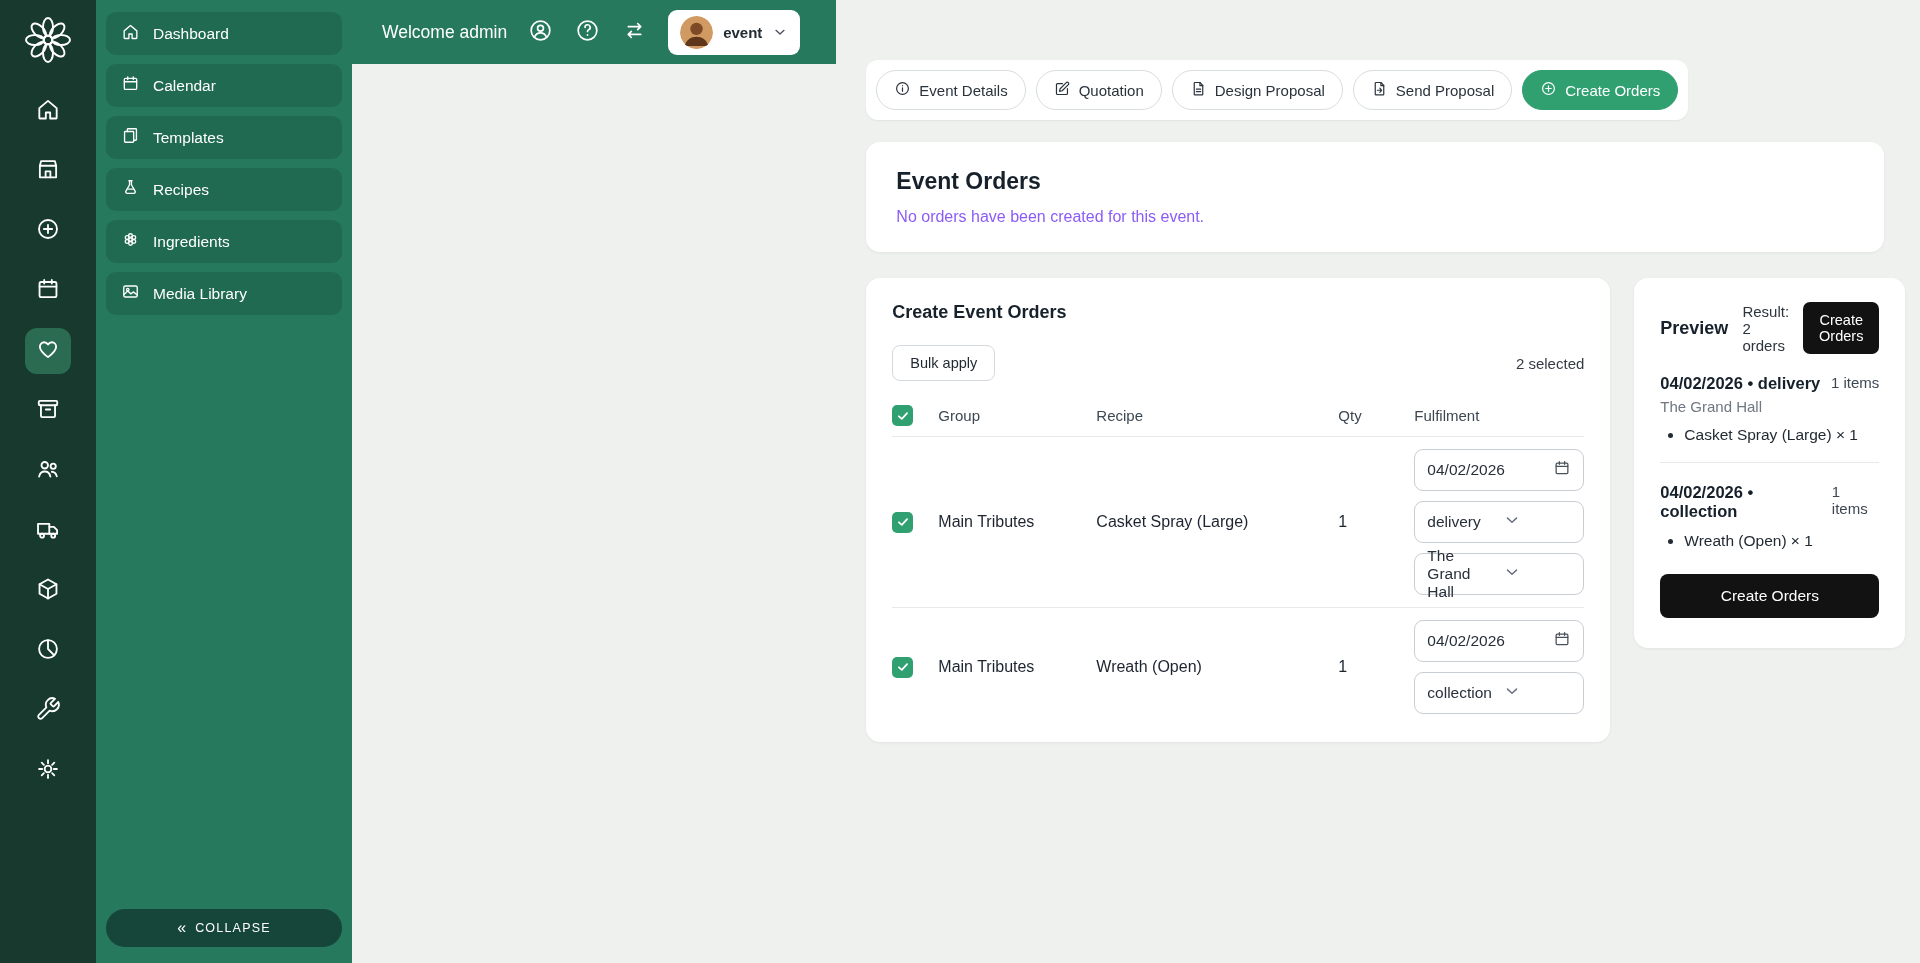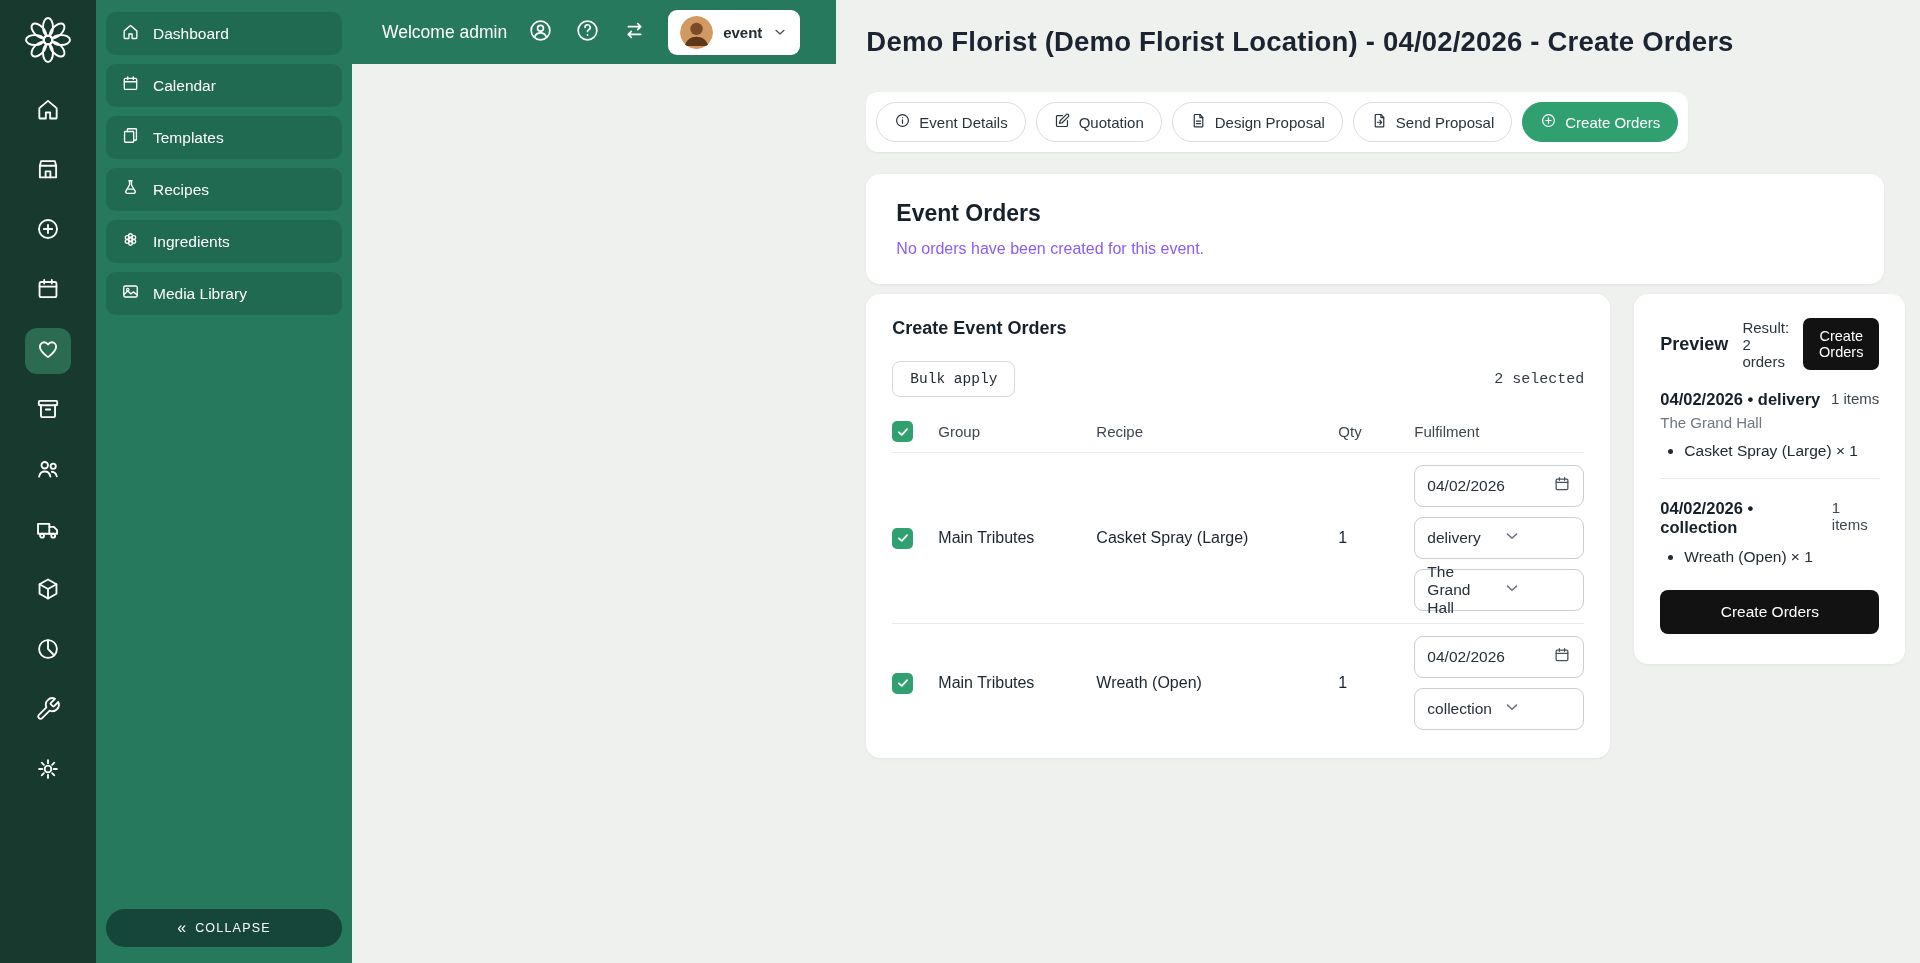"Demo Florist (Demo Florist Location)" h1 { html: <h1>Demo Florist (Demo Florist Location) - 04/02/2026 - Create Orders</h1> -> none }
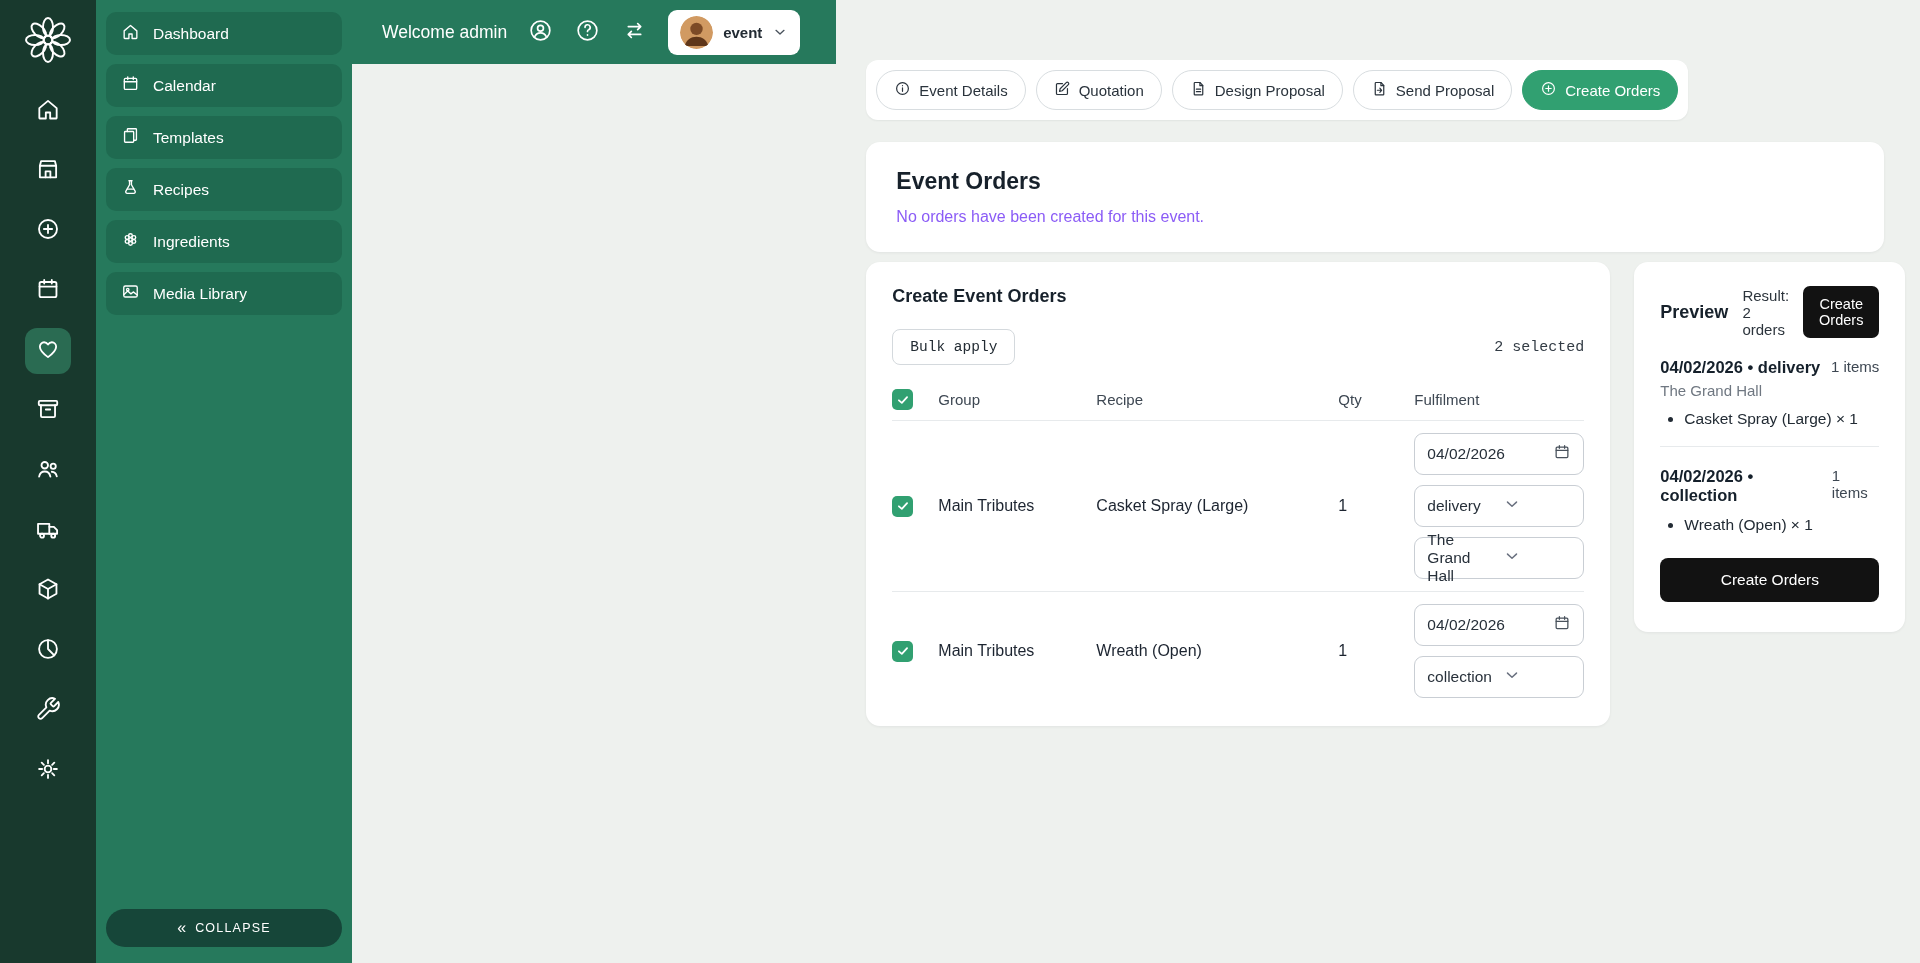"Create Event Orders" .cols { margin-top: 10px -> 26px }
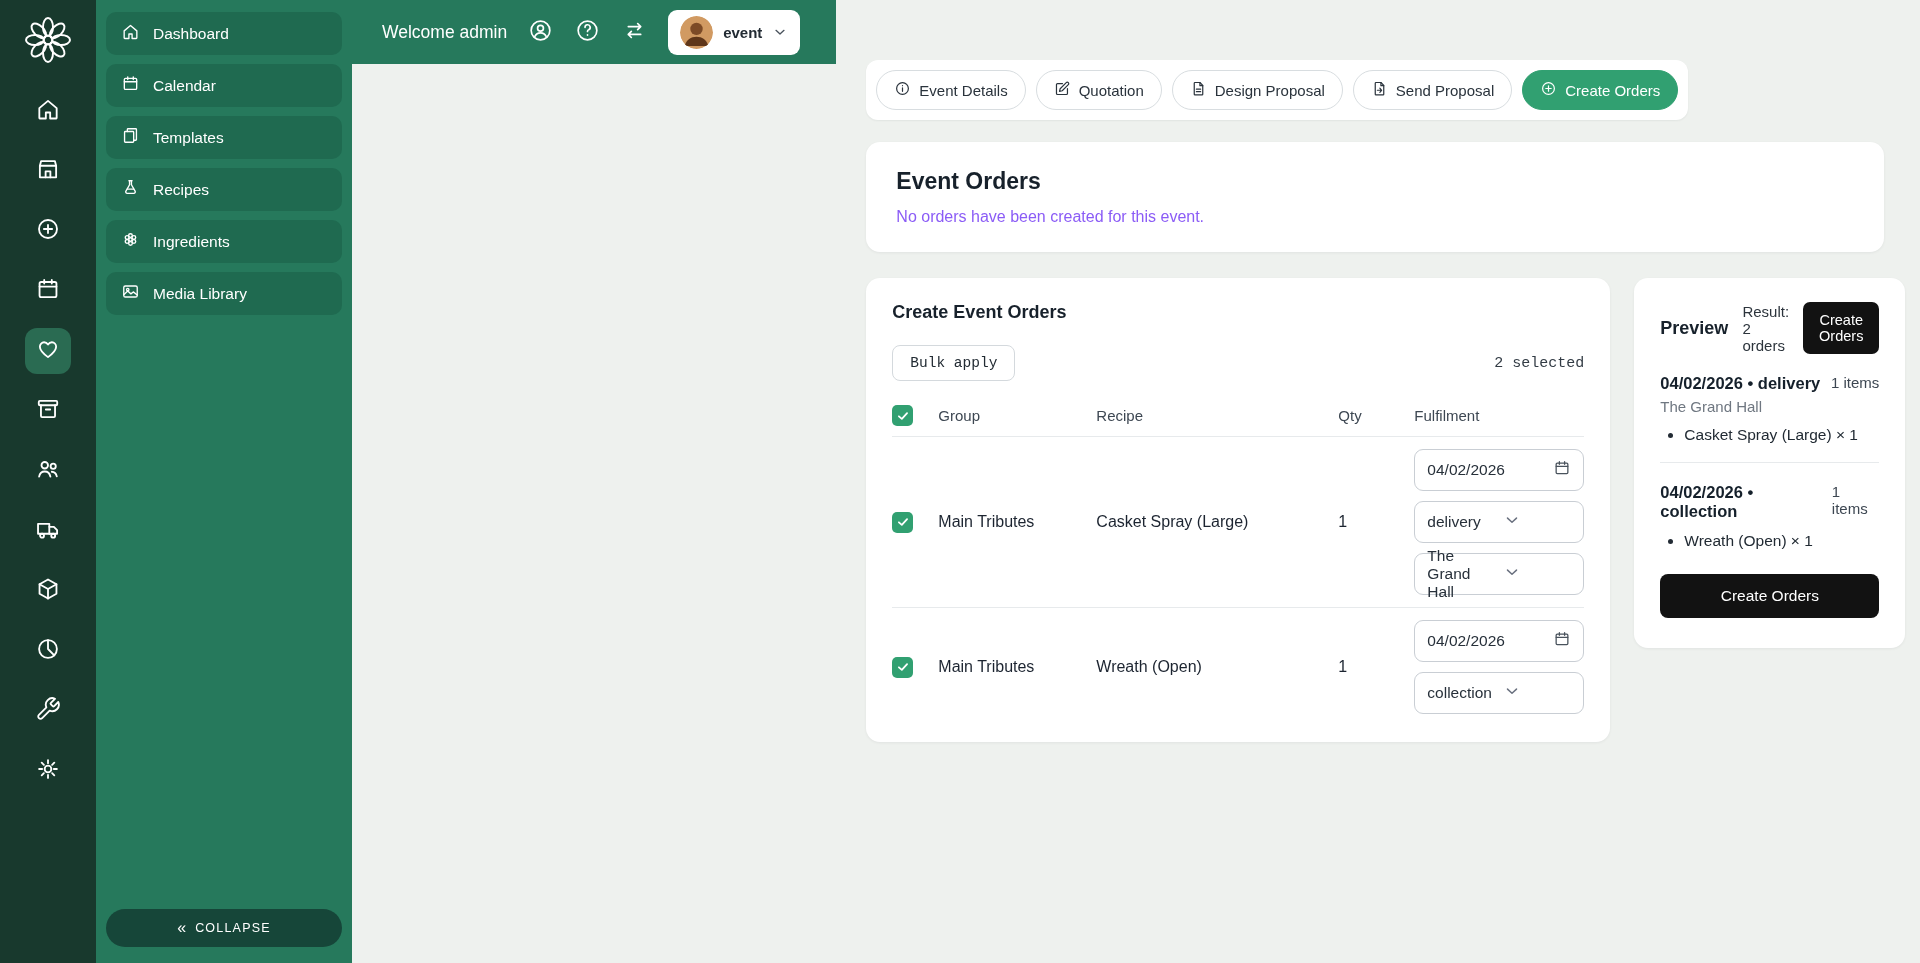"Bulk apply" .ctl-row { font-family: Liberation Mono, monospace -> none }
